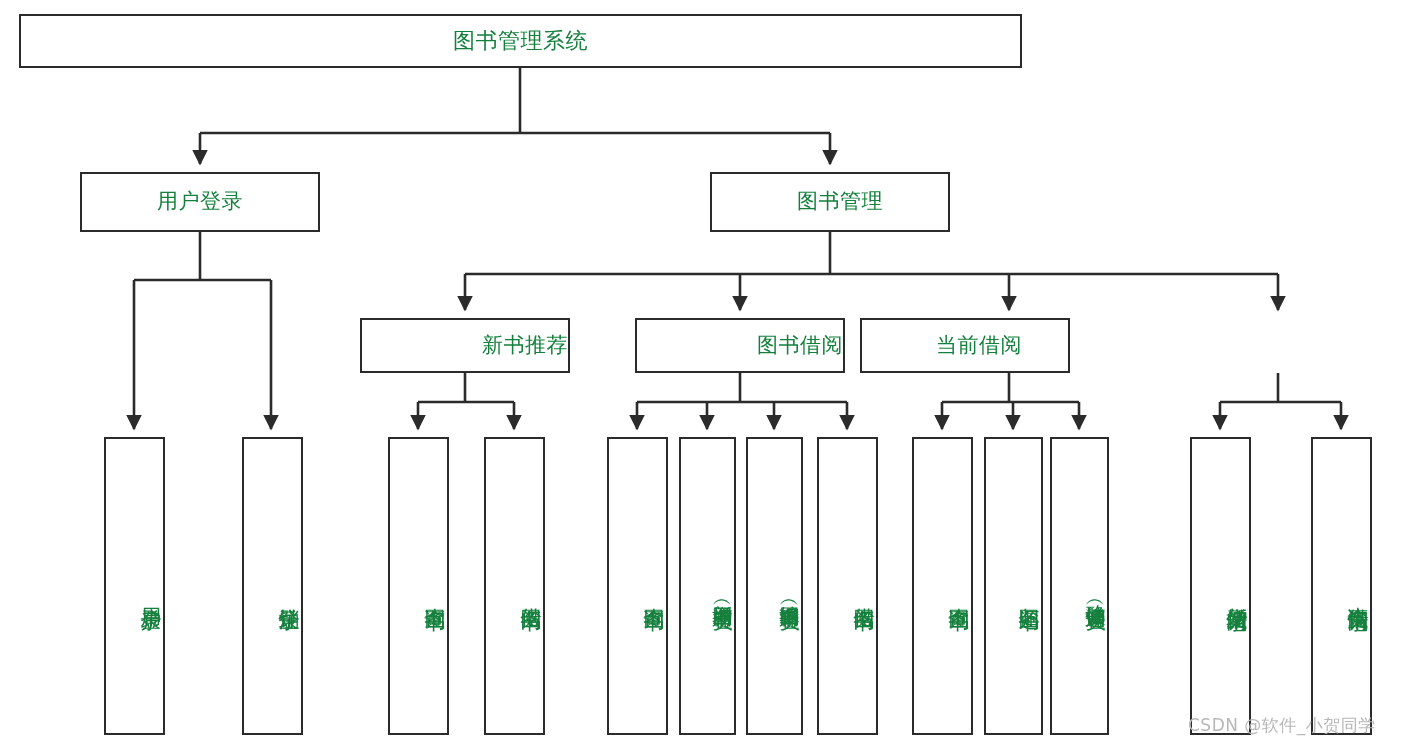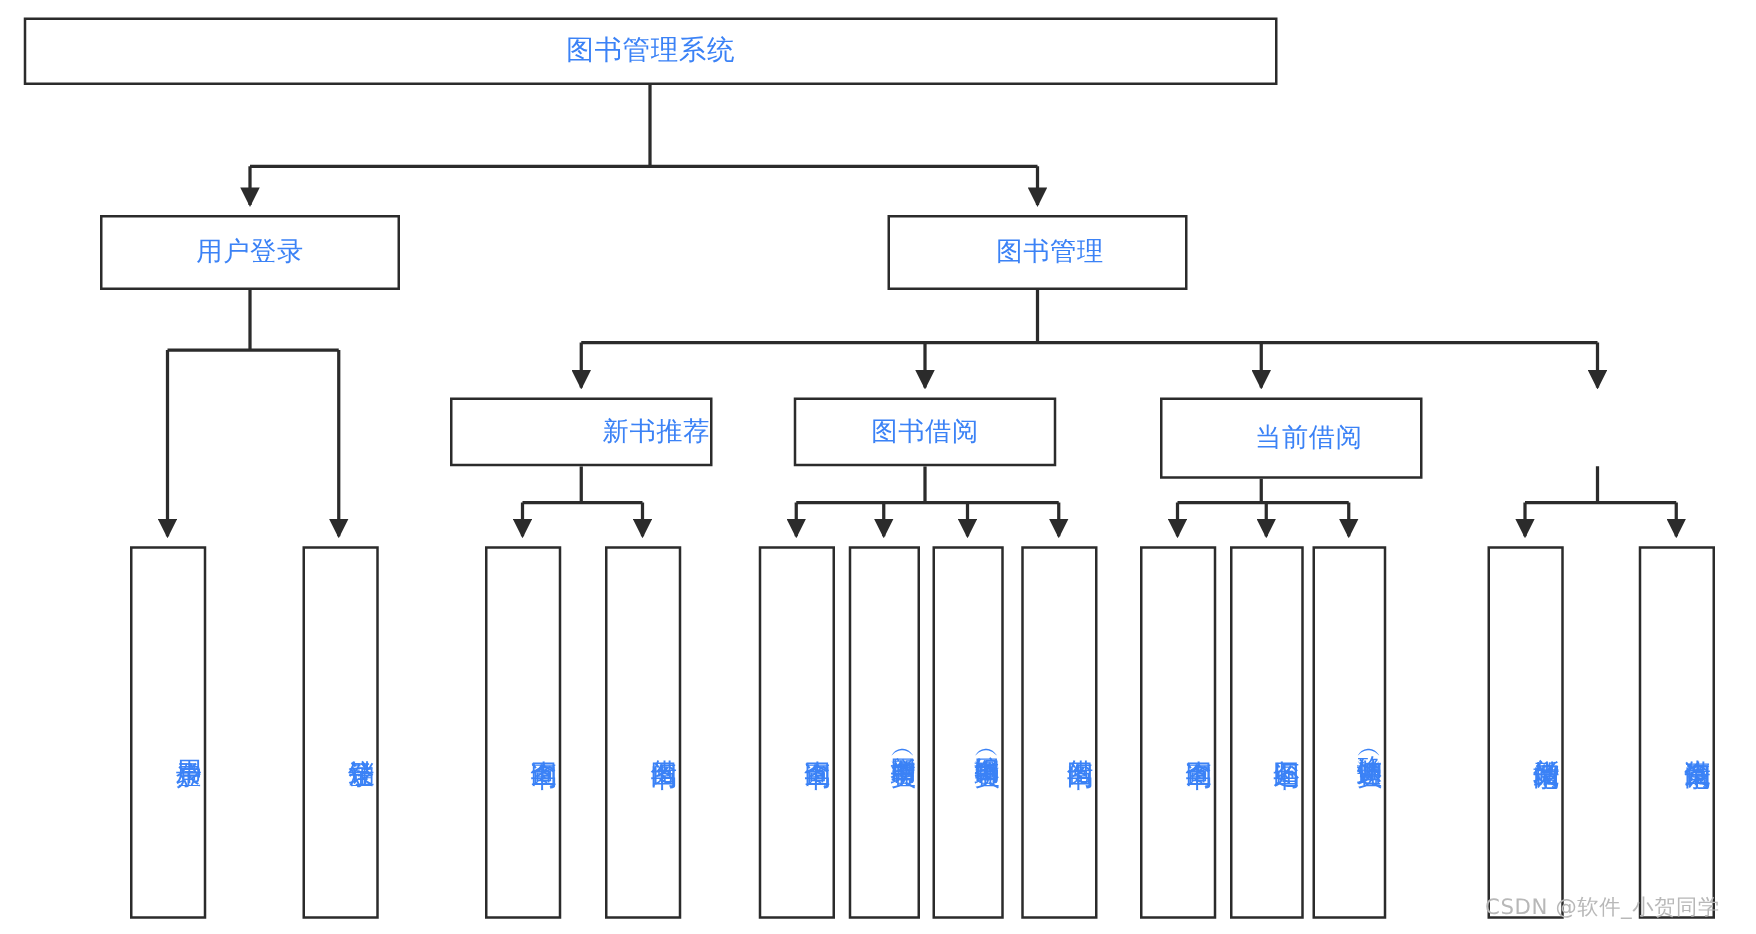"图书管理系统" .node { color: #3b82f6 -> #15803d }
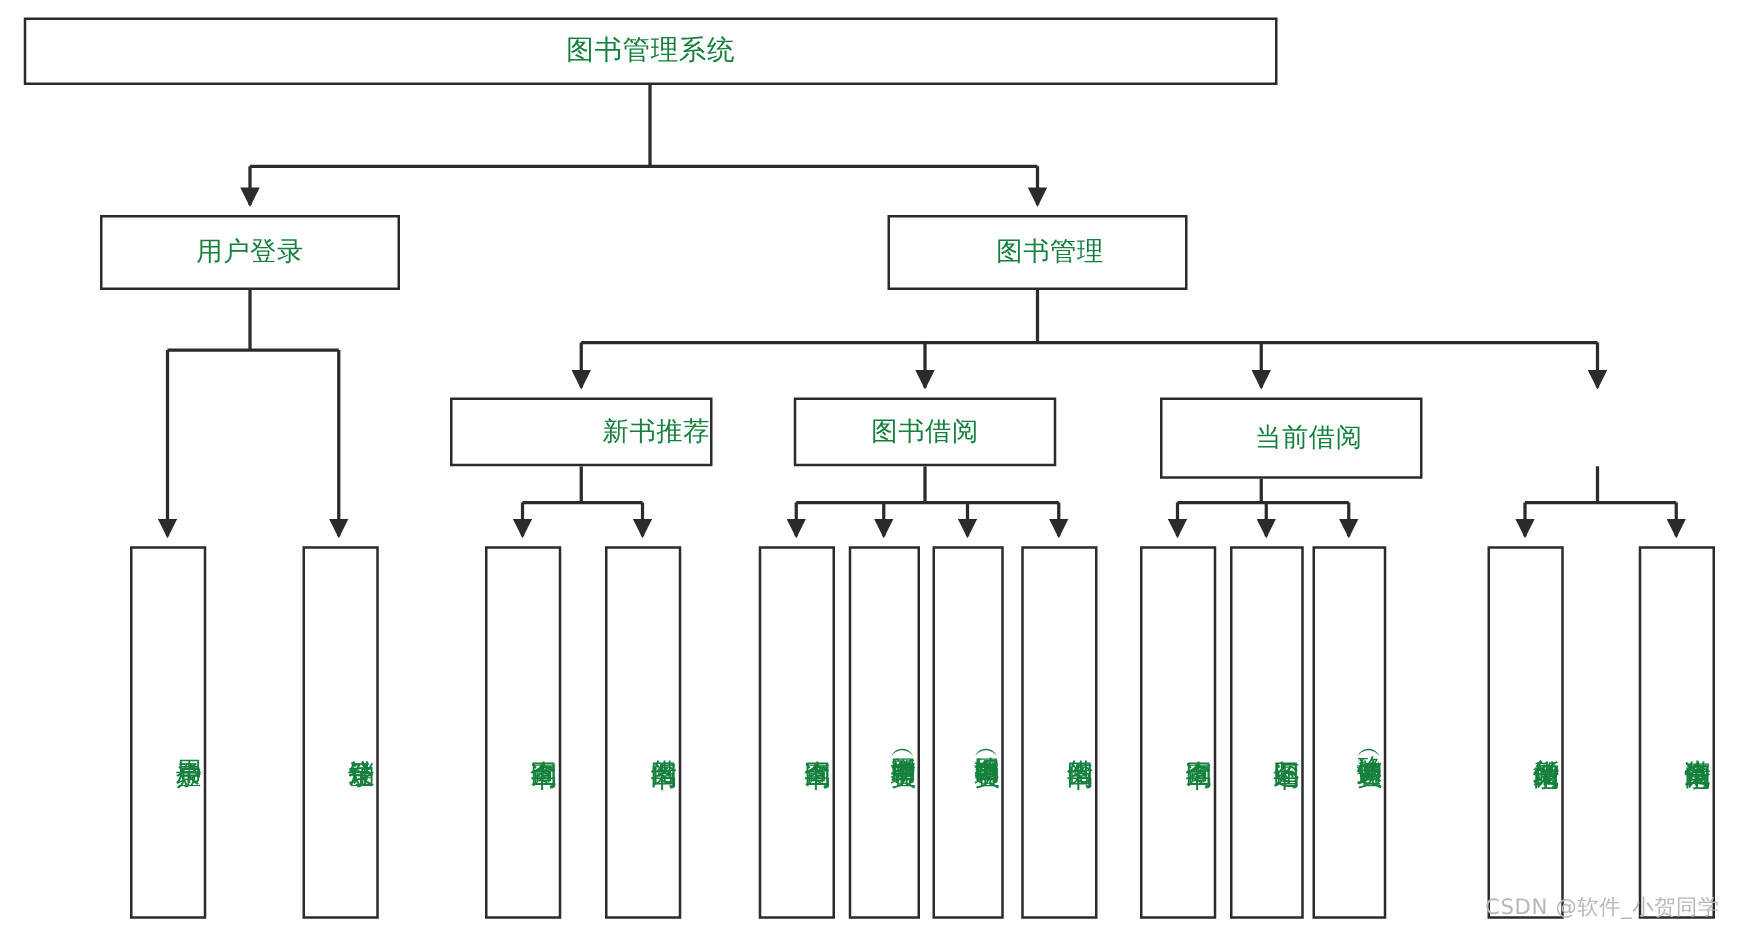"图书借阅" div.node { justify-content: none -> flex-end }
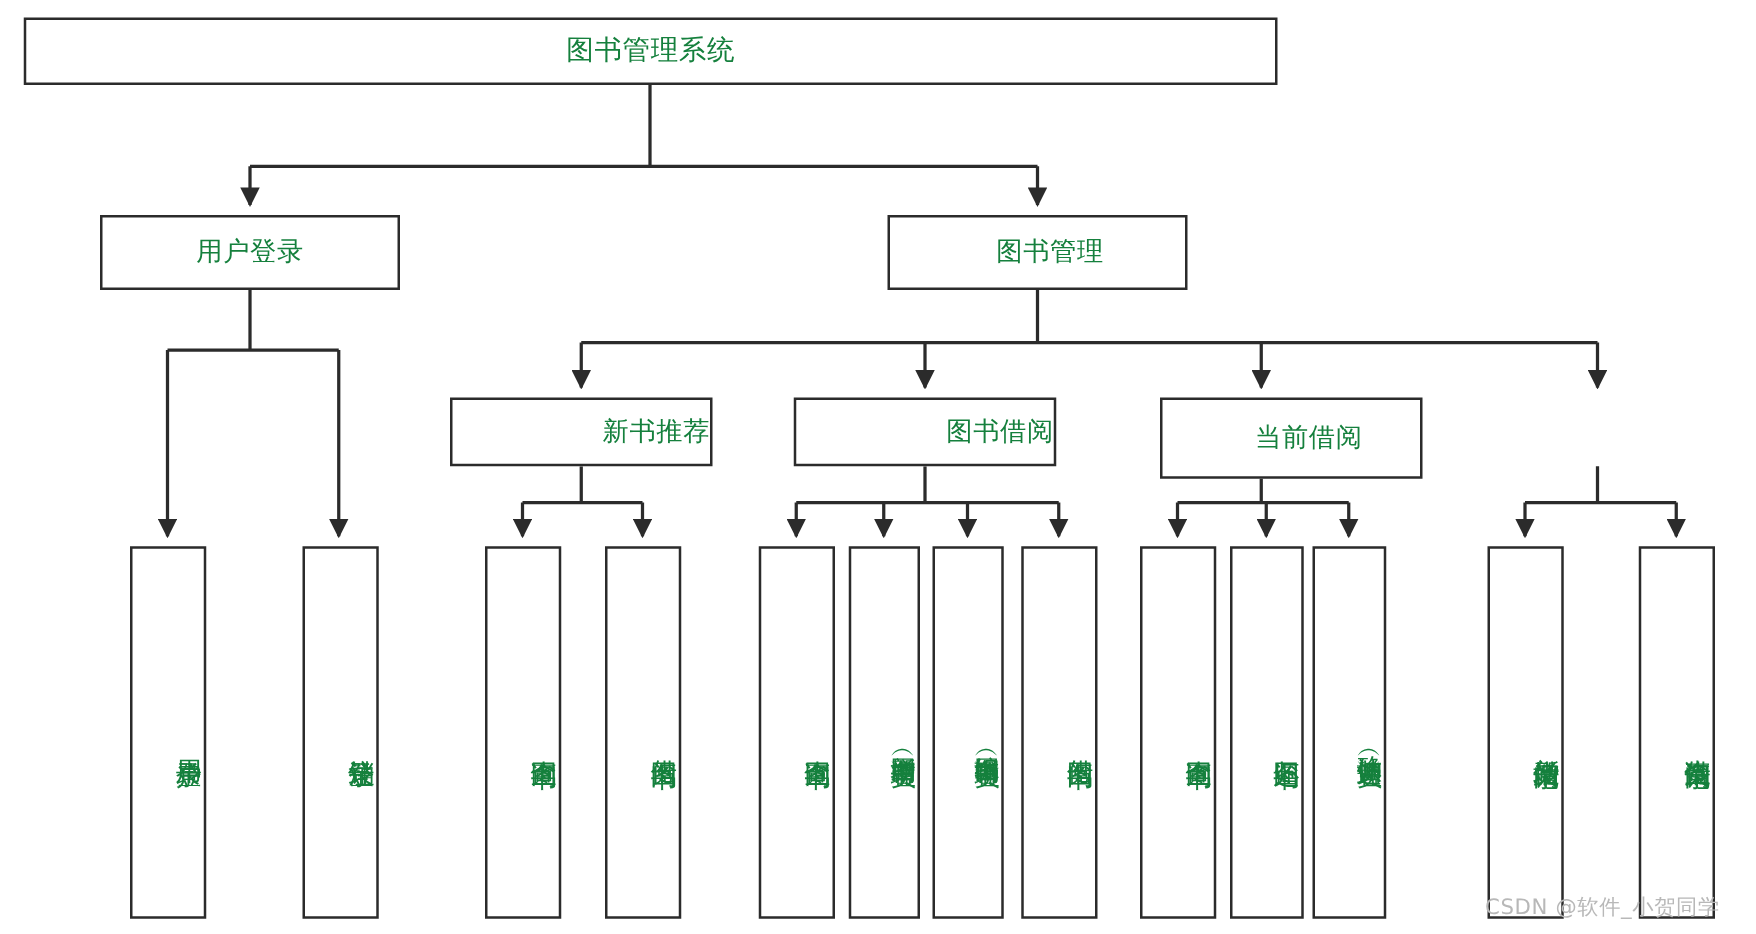"当前借阅" div.node { height: 65px -> 55px; left: 928px -> 860px }
